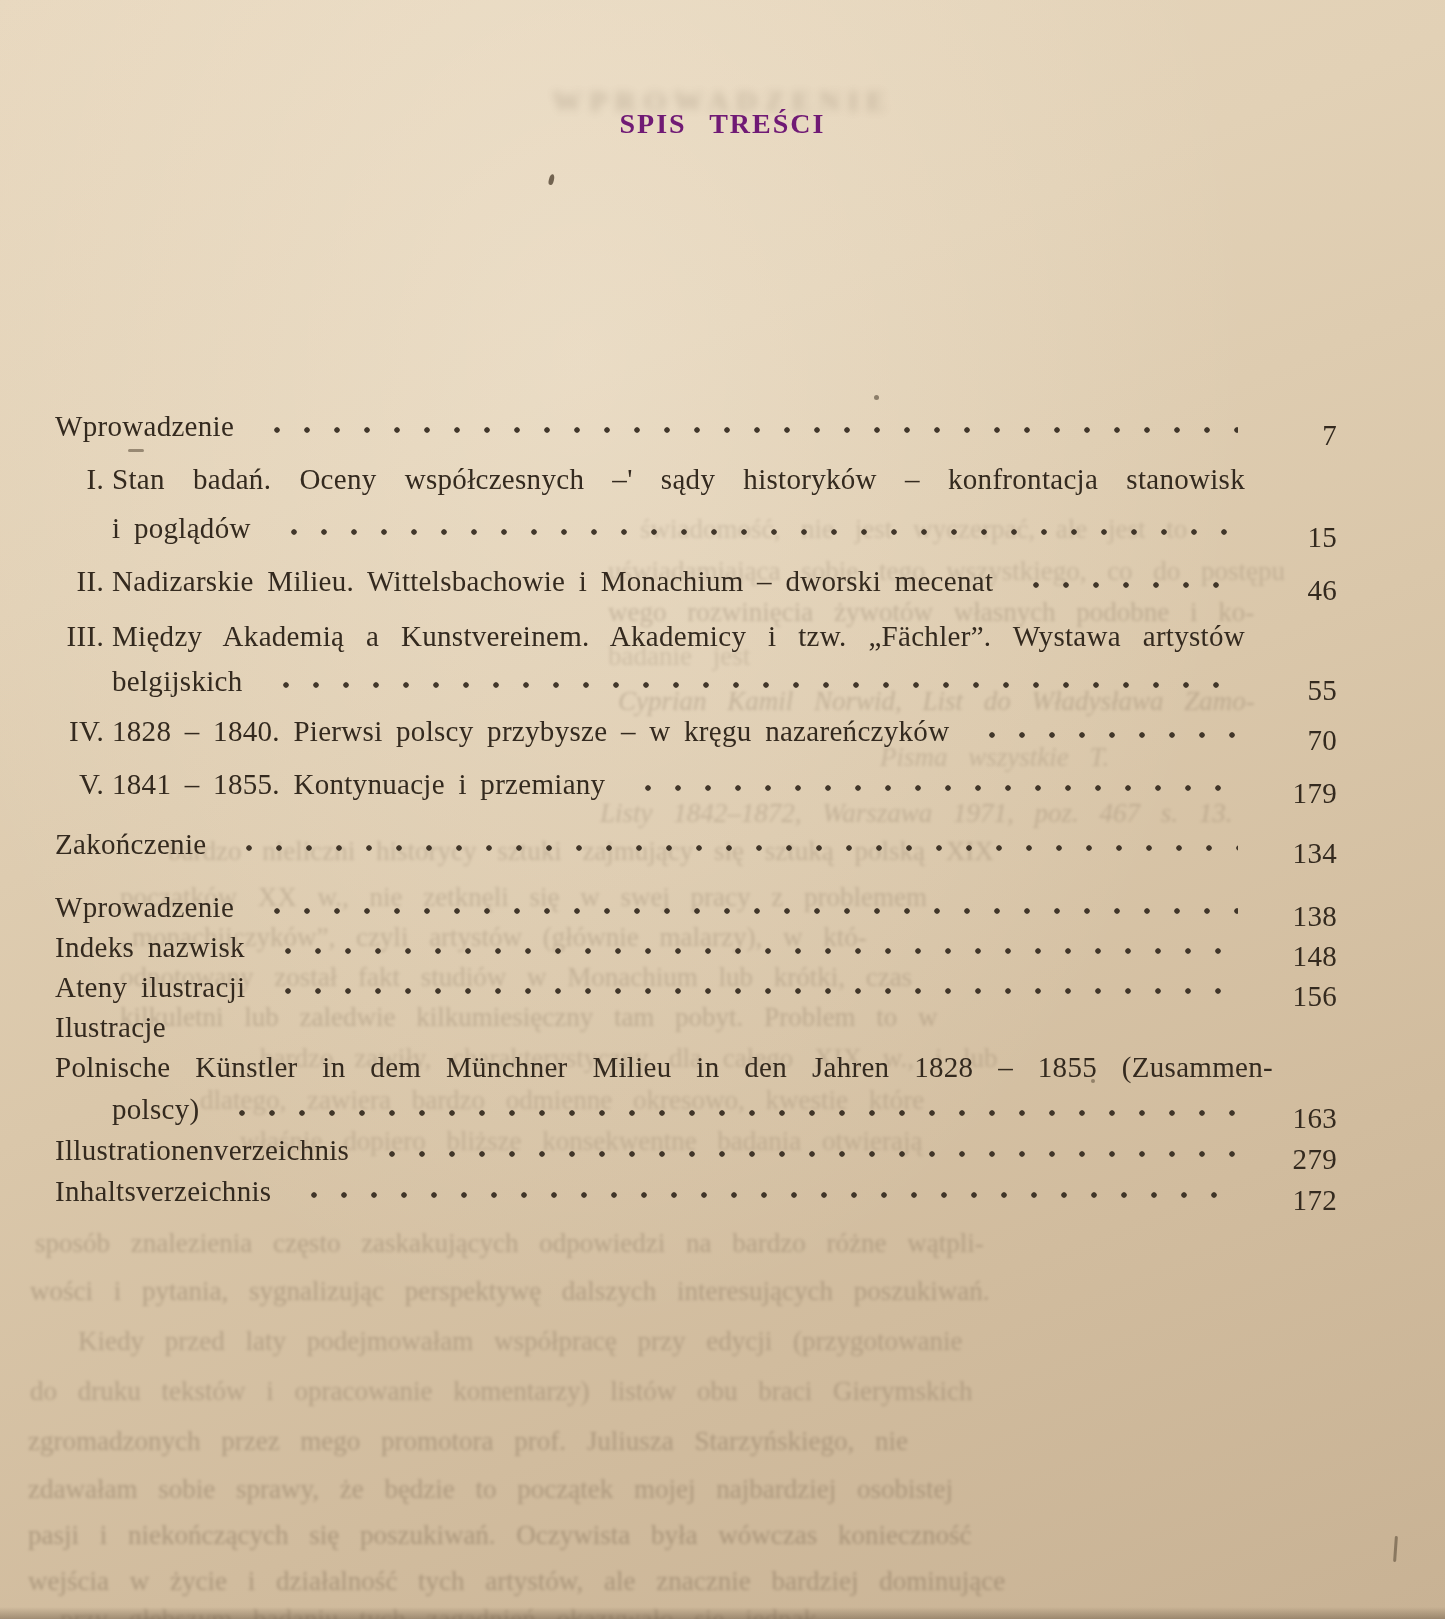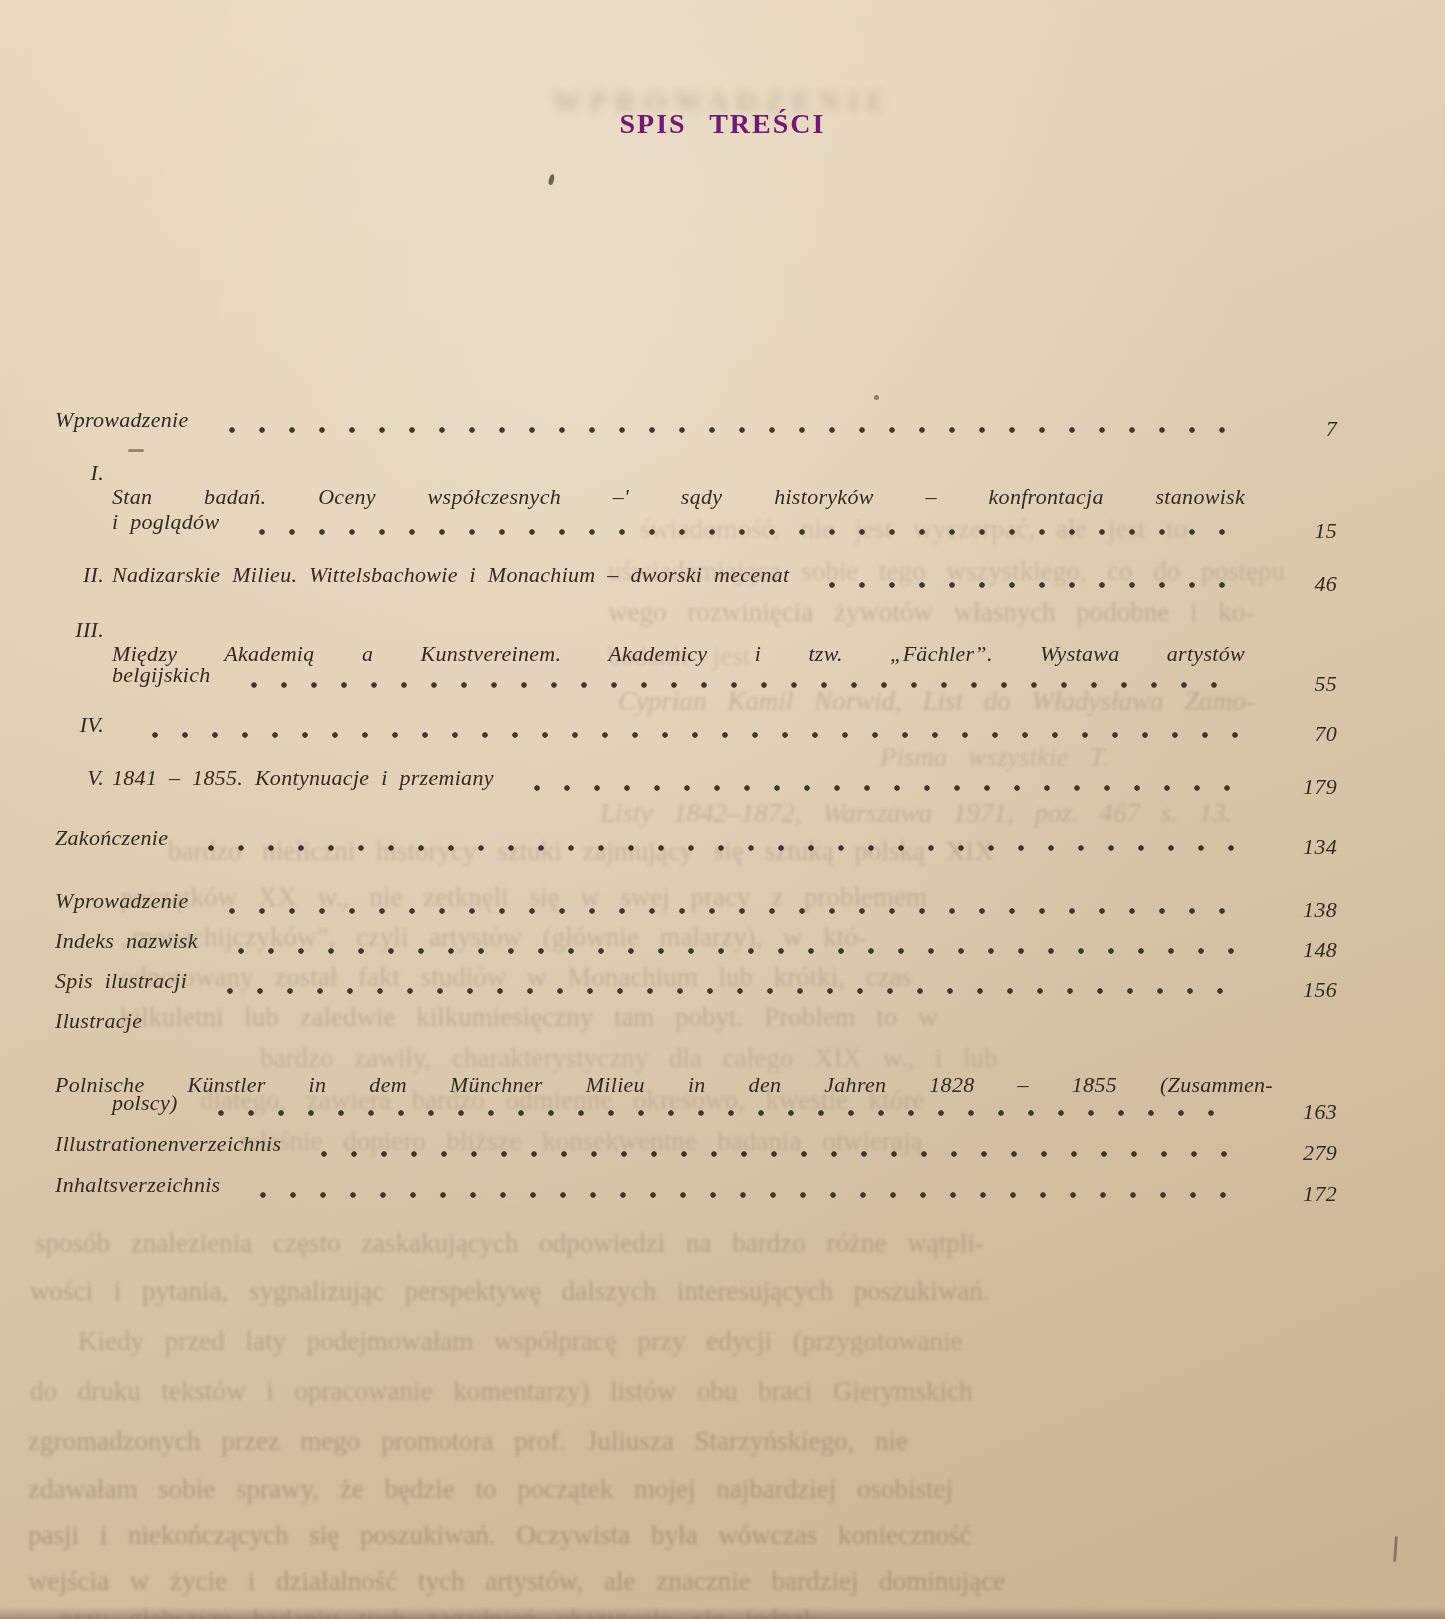"Wprowadzenie" .line { align-items: flex-start -> flex-end; font-size: 22px -> 29px; font-style: italic -> none }
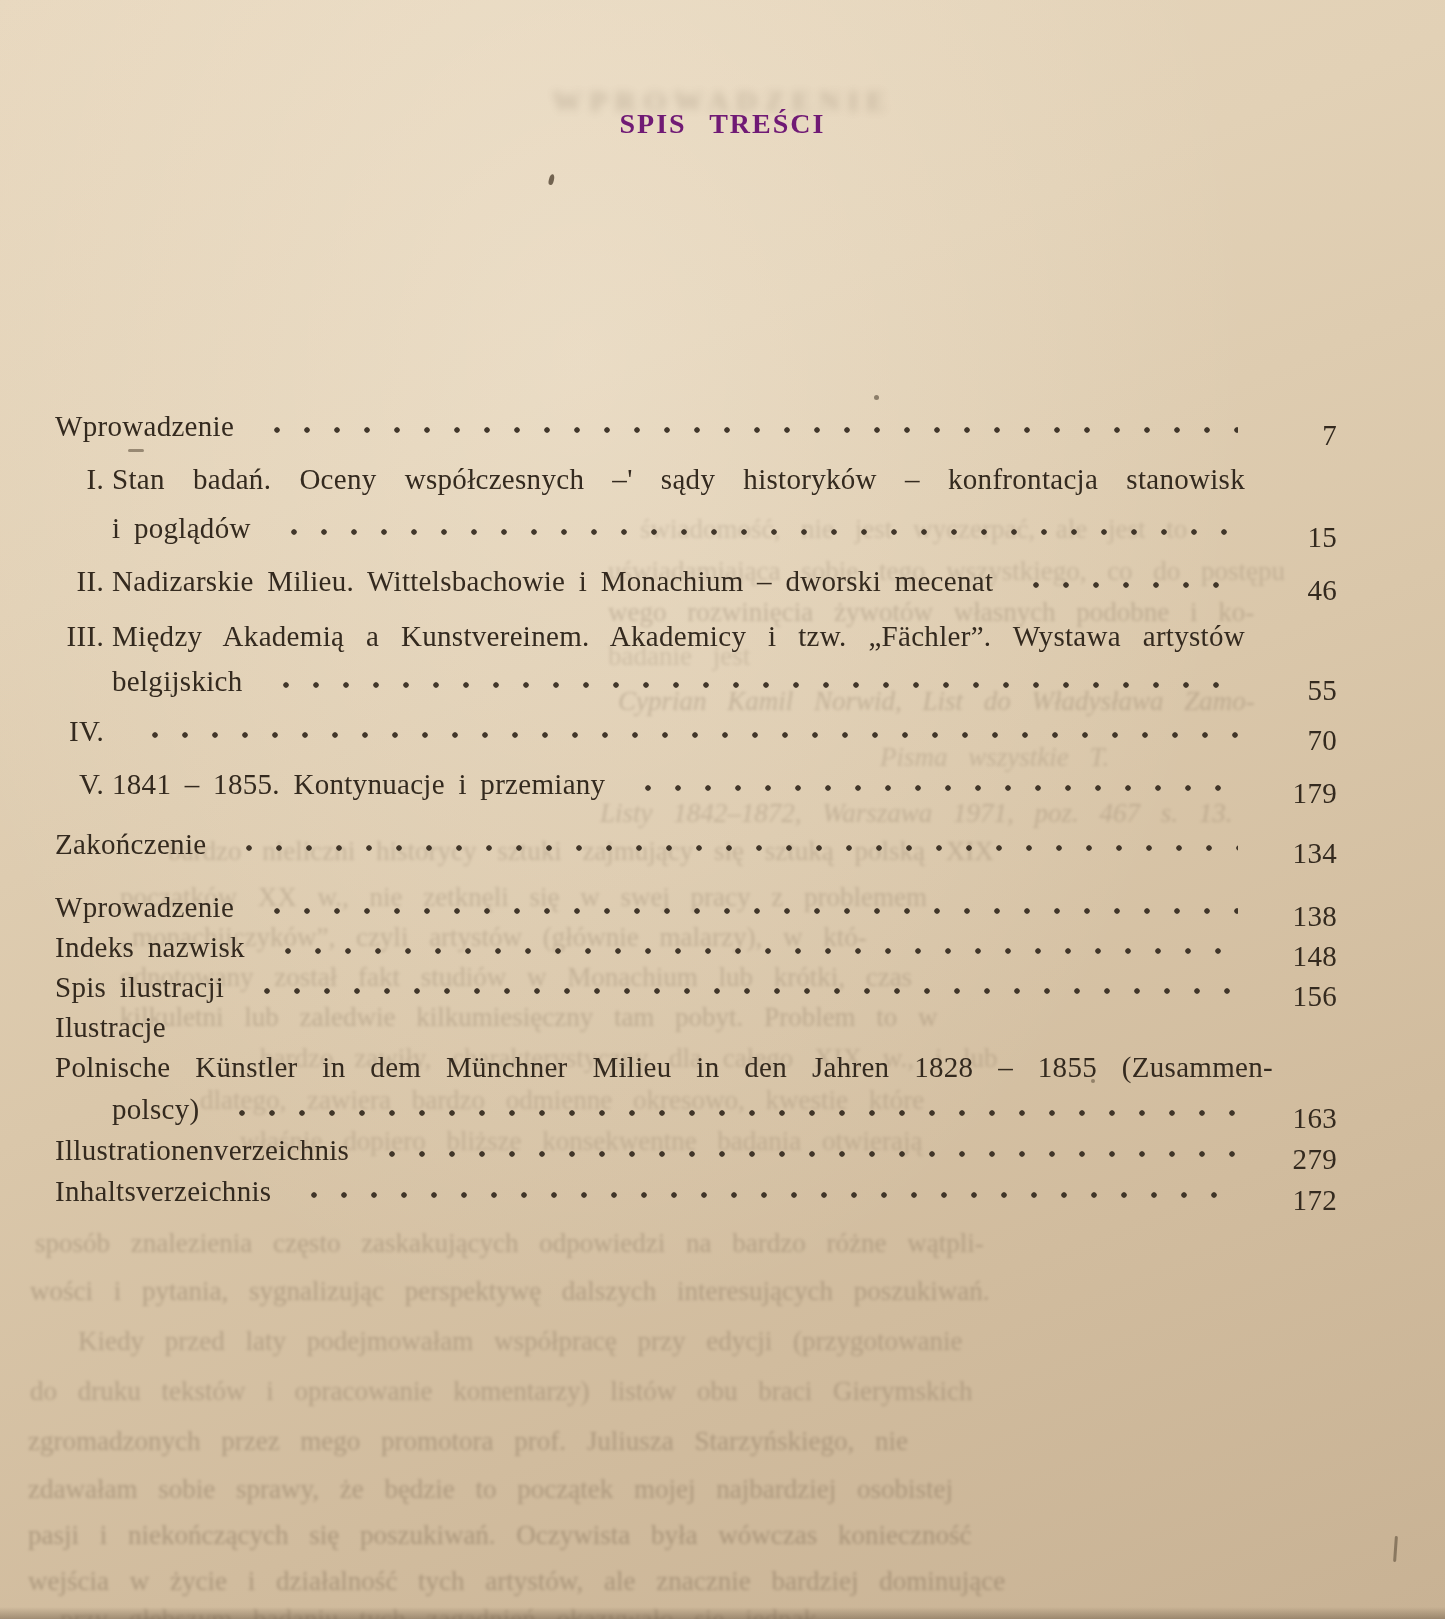"1828 – 1840. Pierwsi polscy" span.txt { html: none -> <span>1828 – 1840. Pierwsi polscy przybysze – w kręgu nazareńczyków</span> }
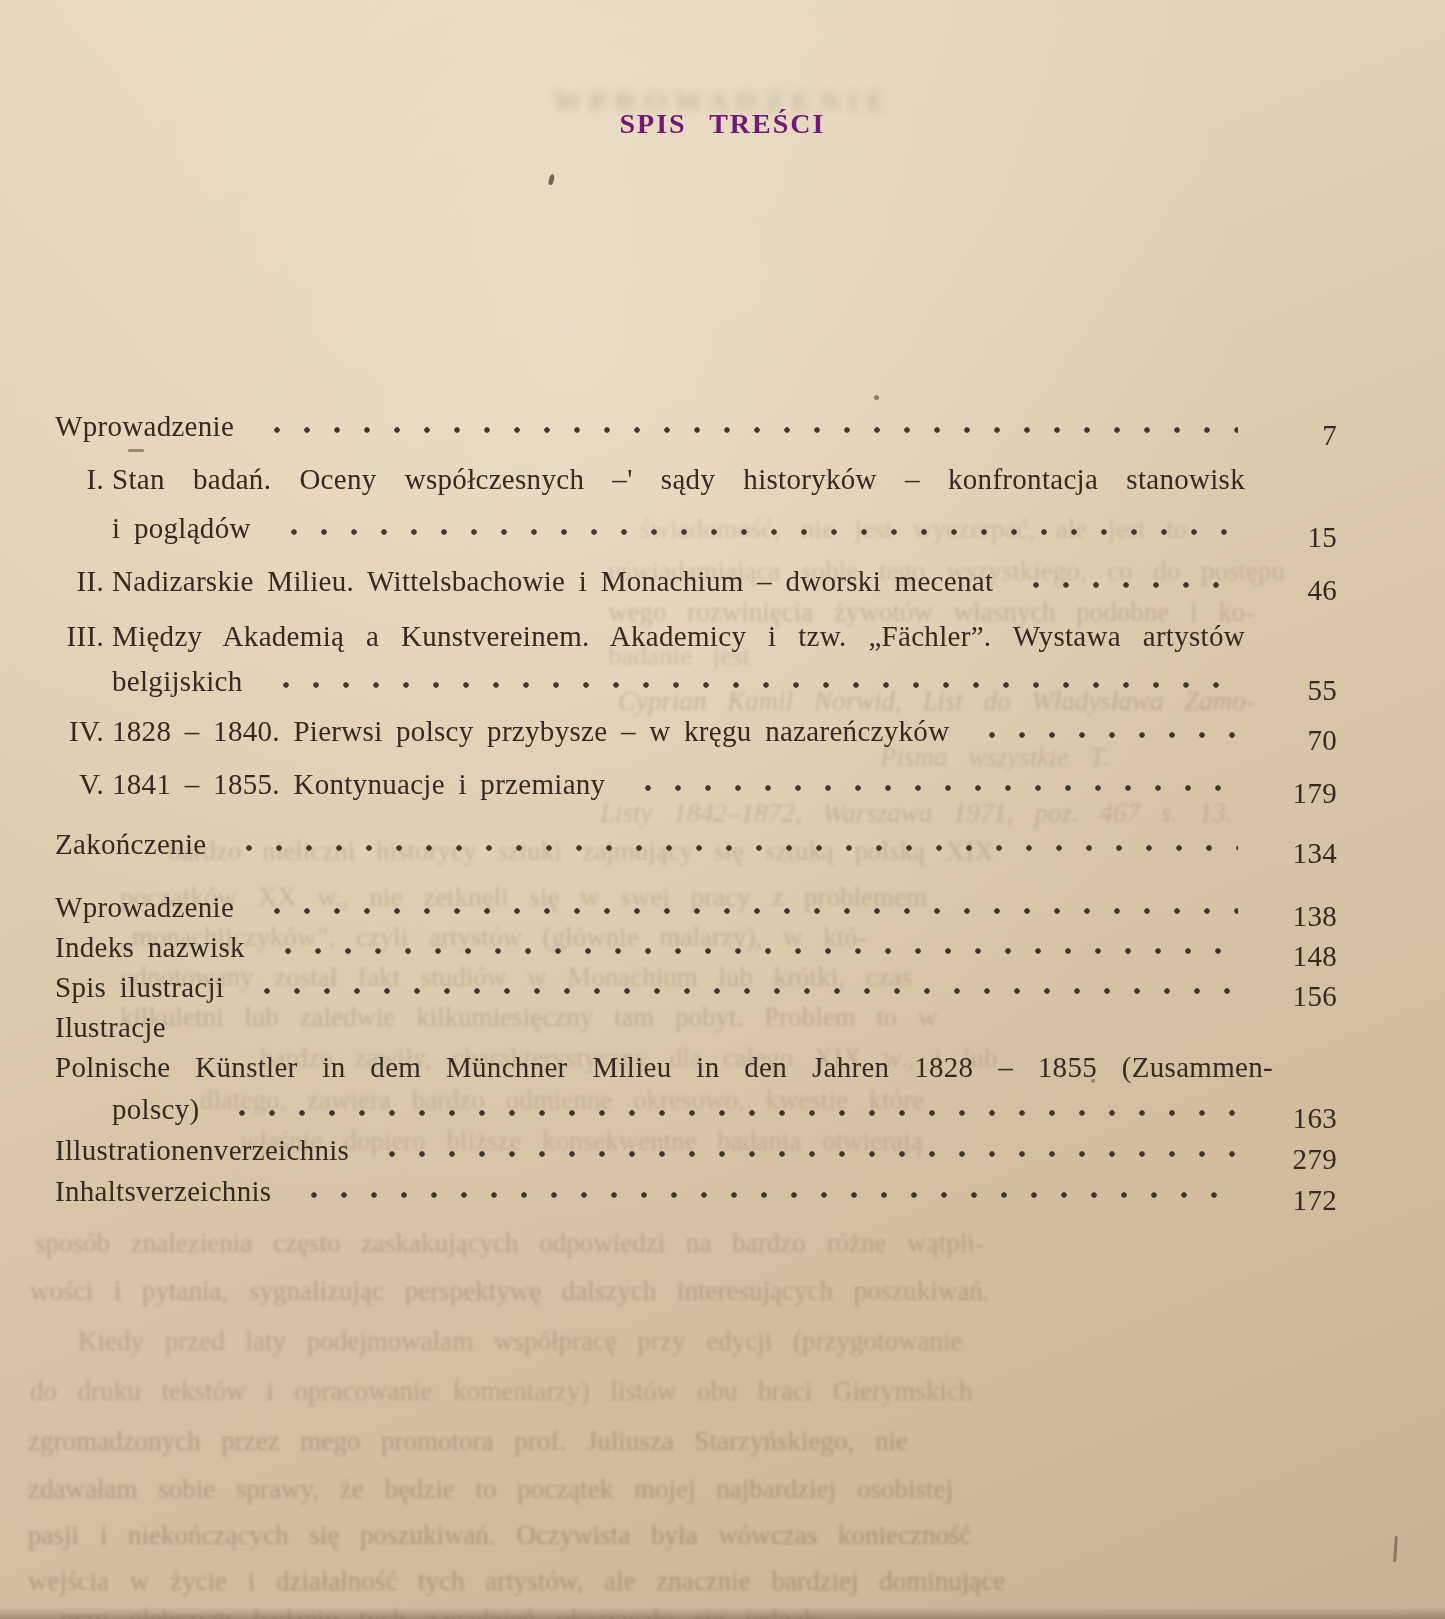"Spis ilustracji" span.txt { text: Spis -> Ateny }
